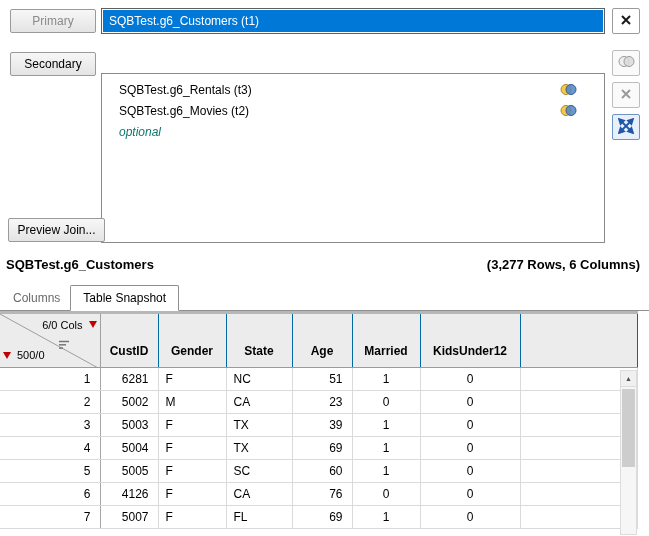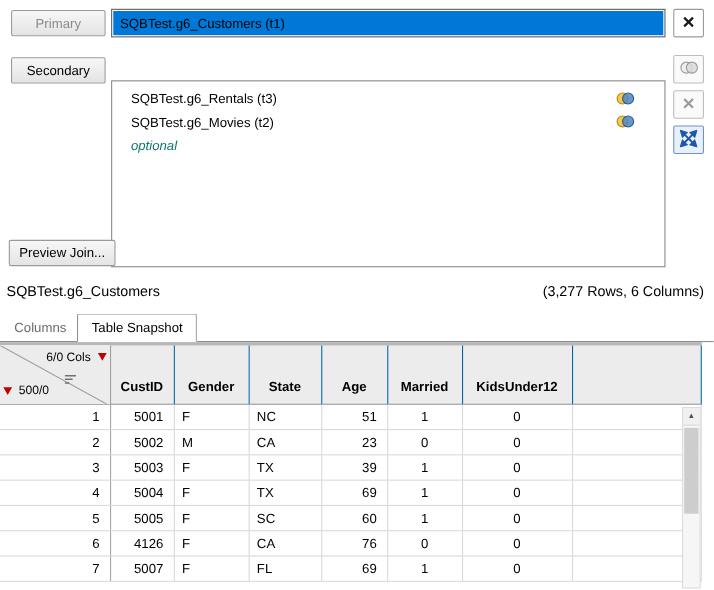"SQBTest.g6_Customers (t1)" .primary-selected { color: #000000 -> #ffffff }
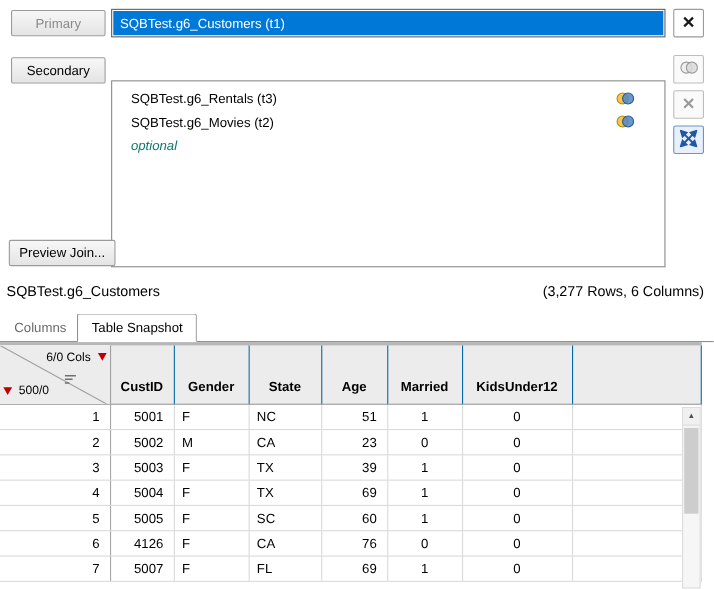"SQBTest.g6_Customers" .result-header { font-weight: normal -> bold }
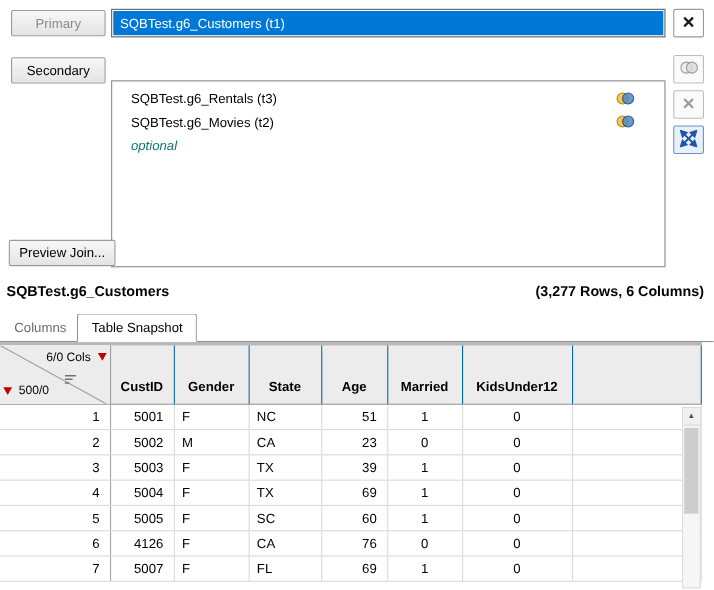"5001" td.ar { text: 5001 -> 6281 }
